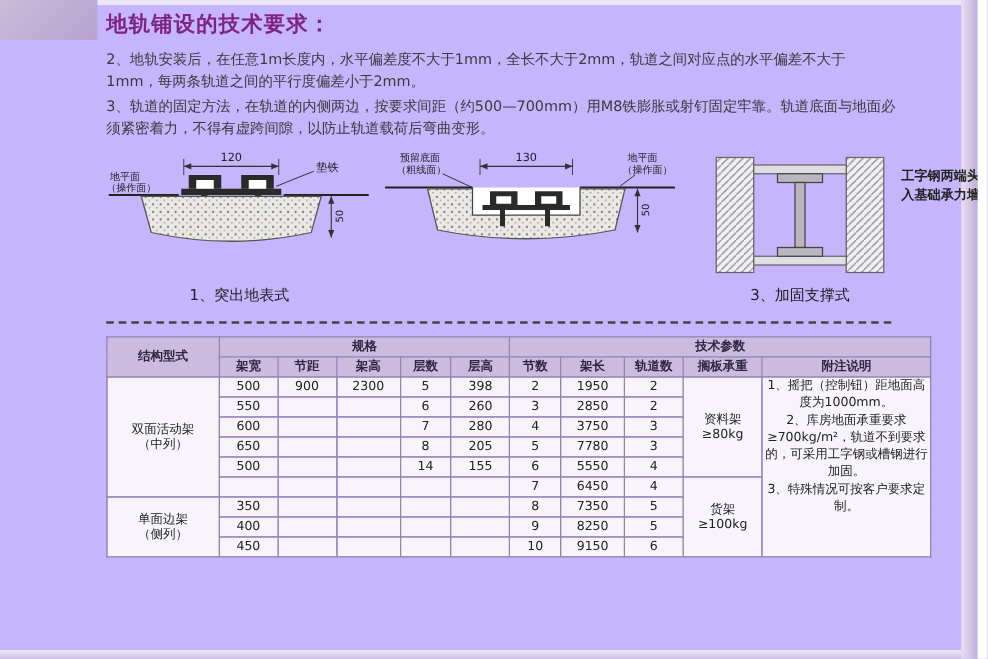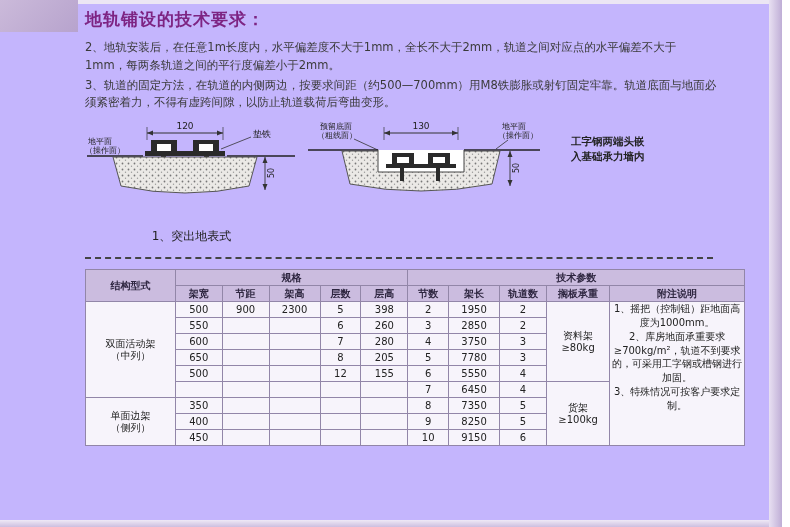"3、加固支撑式" div.fig { html: none -> <div> <svg> <defs> <pattern> <rect></rect> <path></path> </pattern> </defs> <rect></rect> <rect></rect> <rect></rect> <rect></rect> <rect></rect> <rect></rect> <rect></rect> </svg> <div>3、加固支撑式</div> </div> }
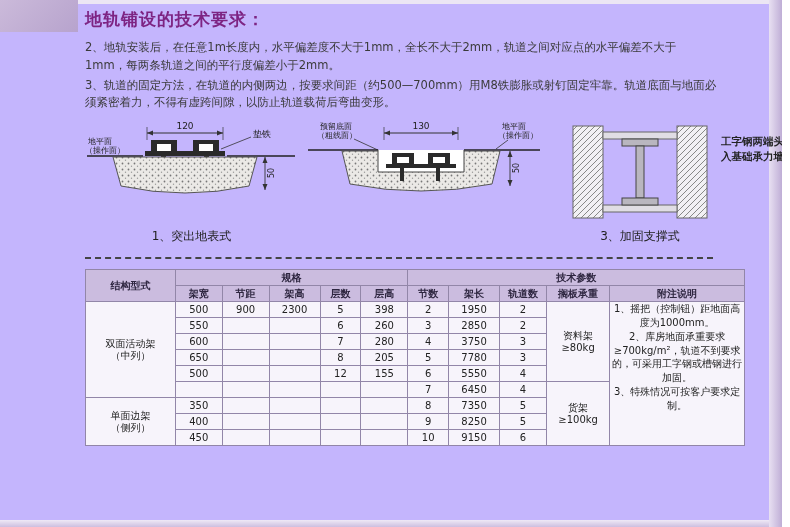"12" td { text: 12 -> 14 }
